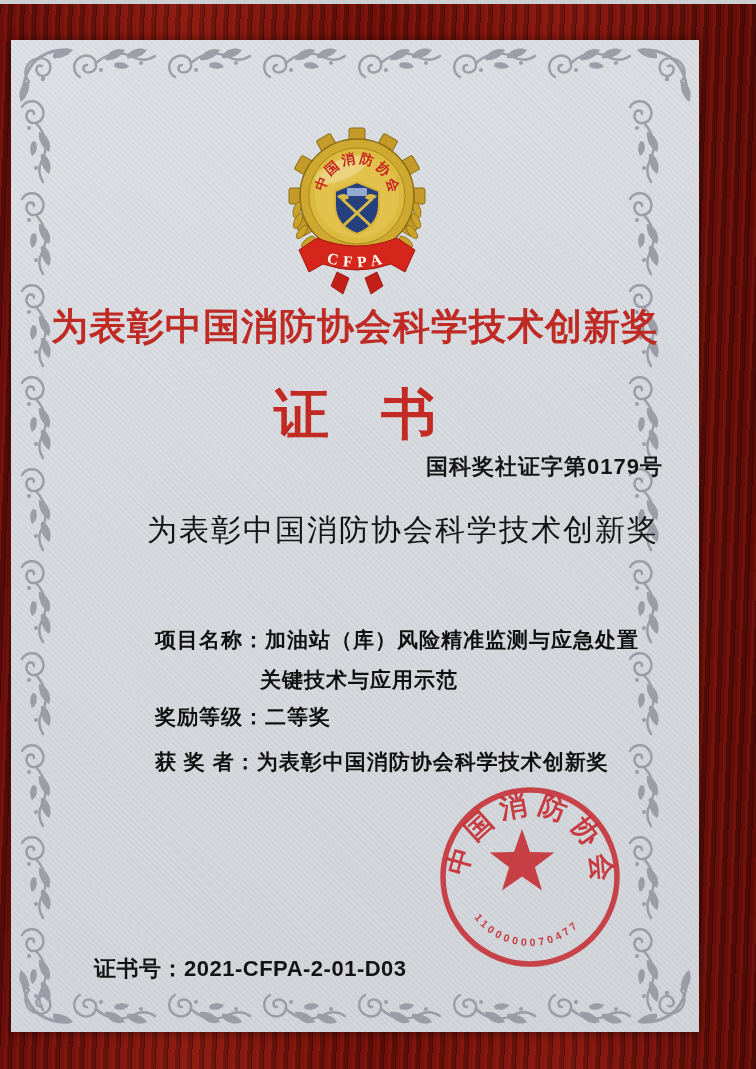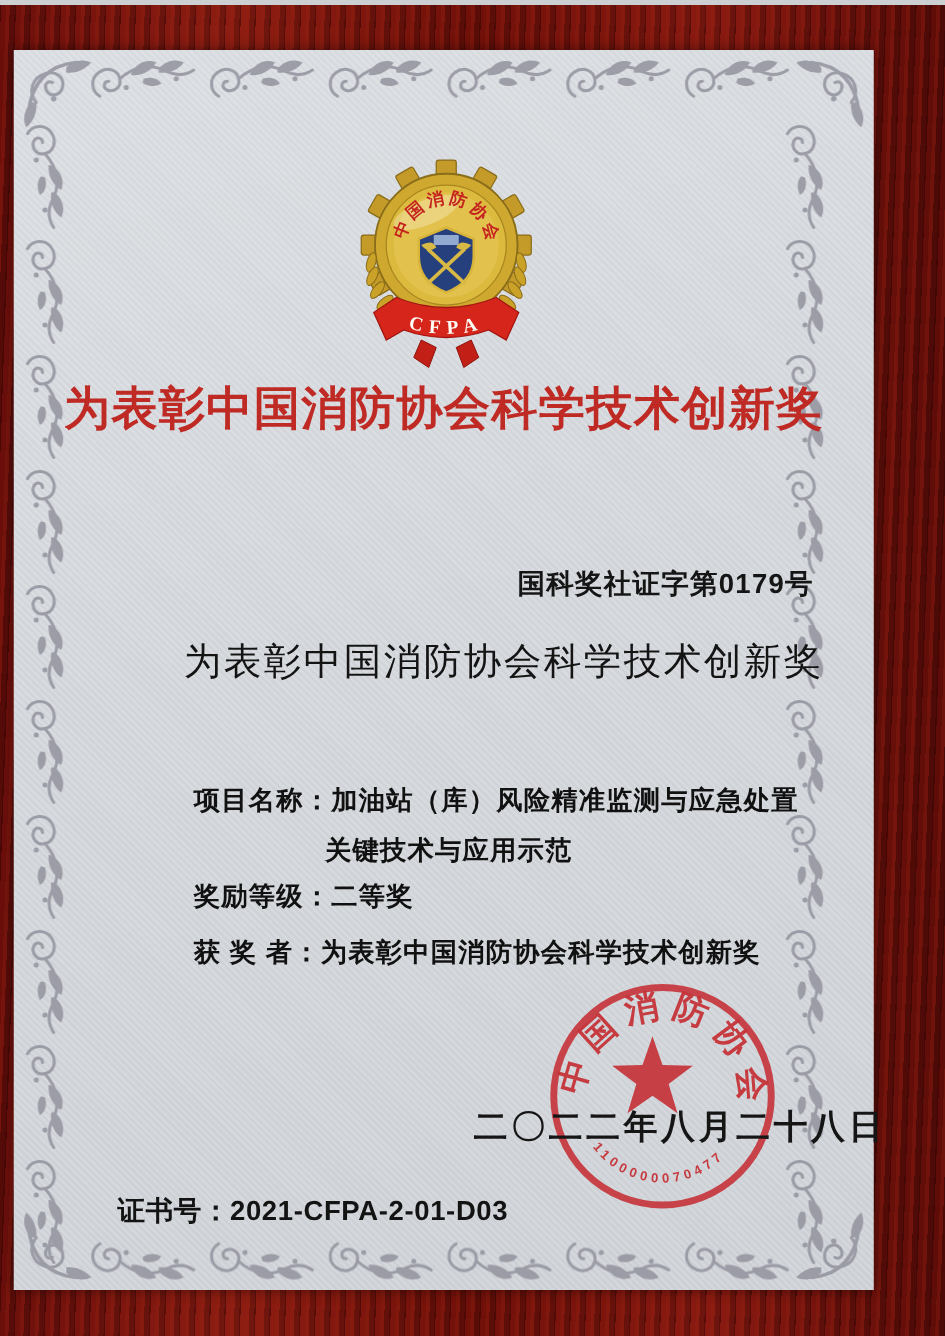"证 书" div.heading { html: none -> <div><span>证</span><span></span><span>书</span></div> }
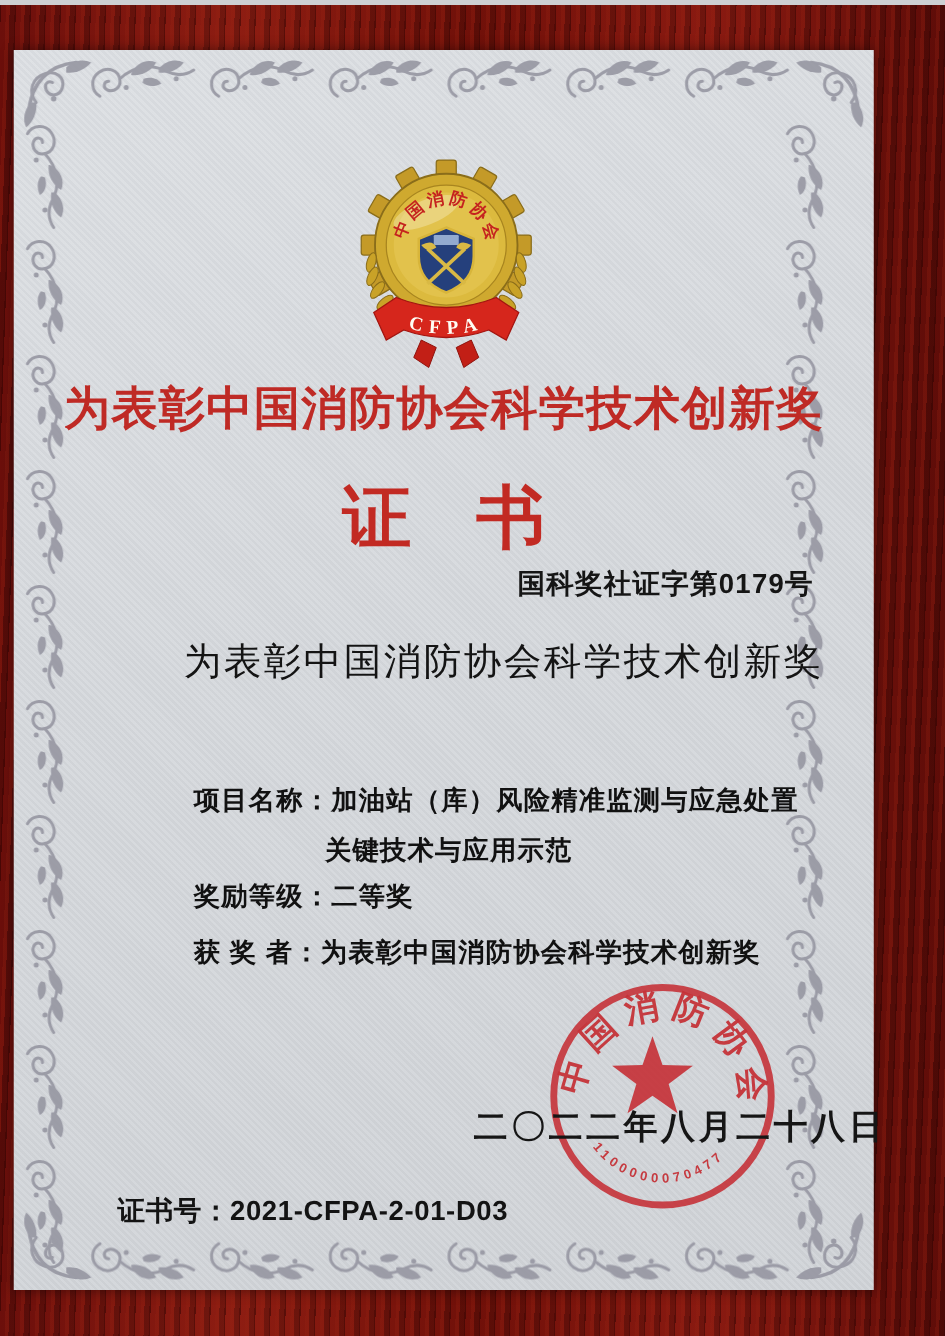"国科奖社证字第0179号" .serial { padding-right: 48px -> 36px }
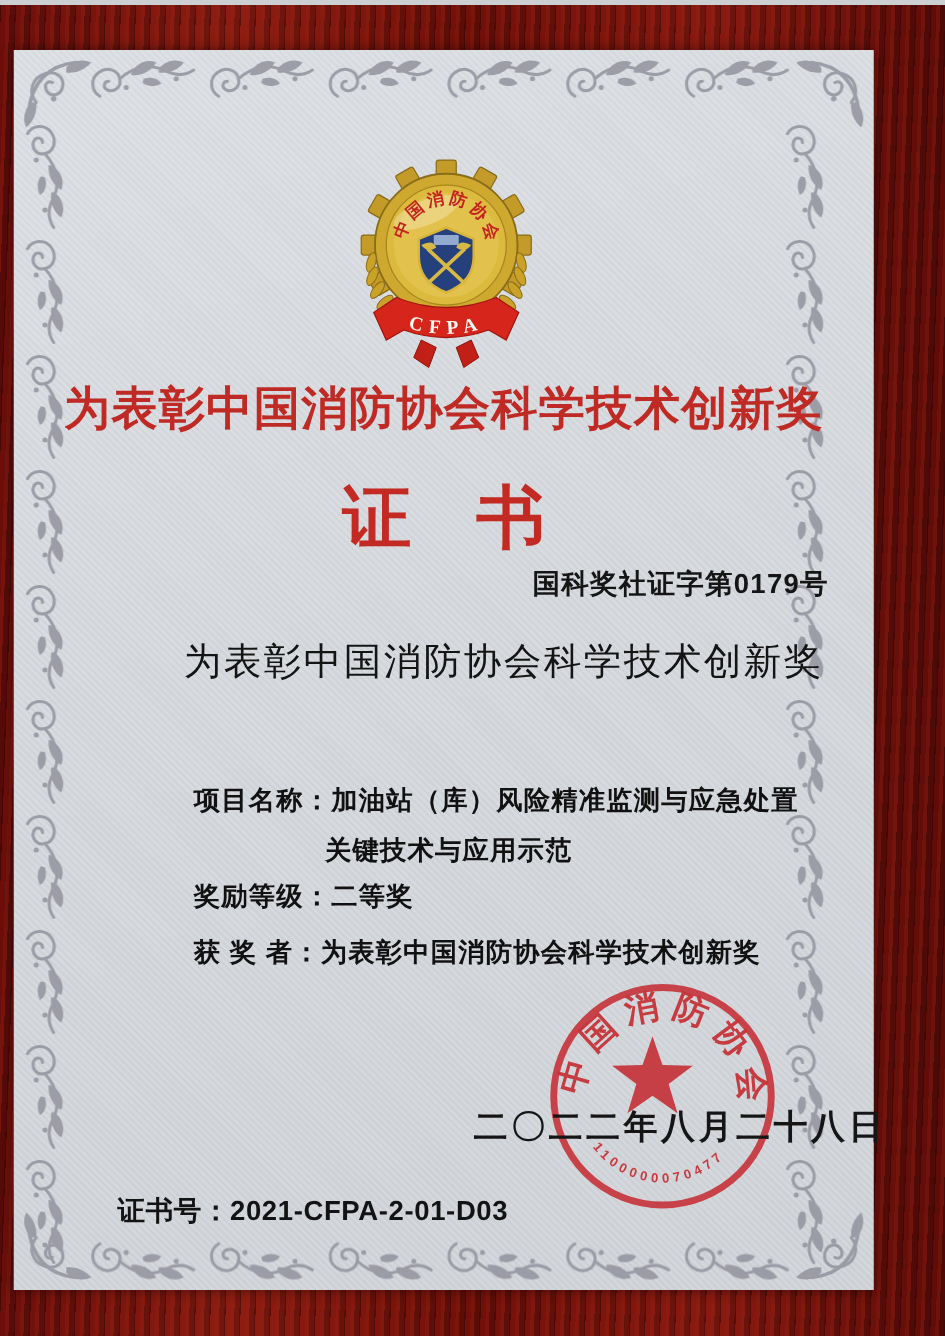"二〇二二年八月二十八日" div.date-line { html: <div>二〇二二年八月二十八日</div> -> none }
